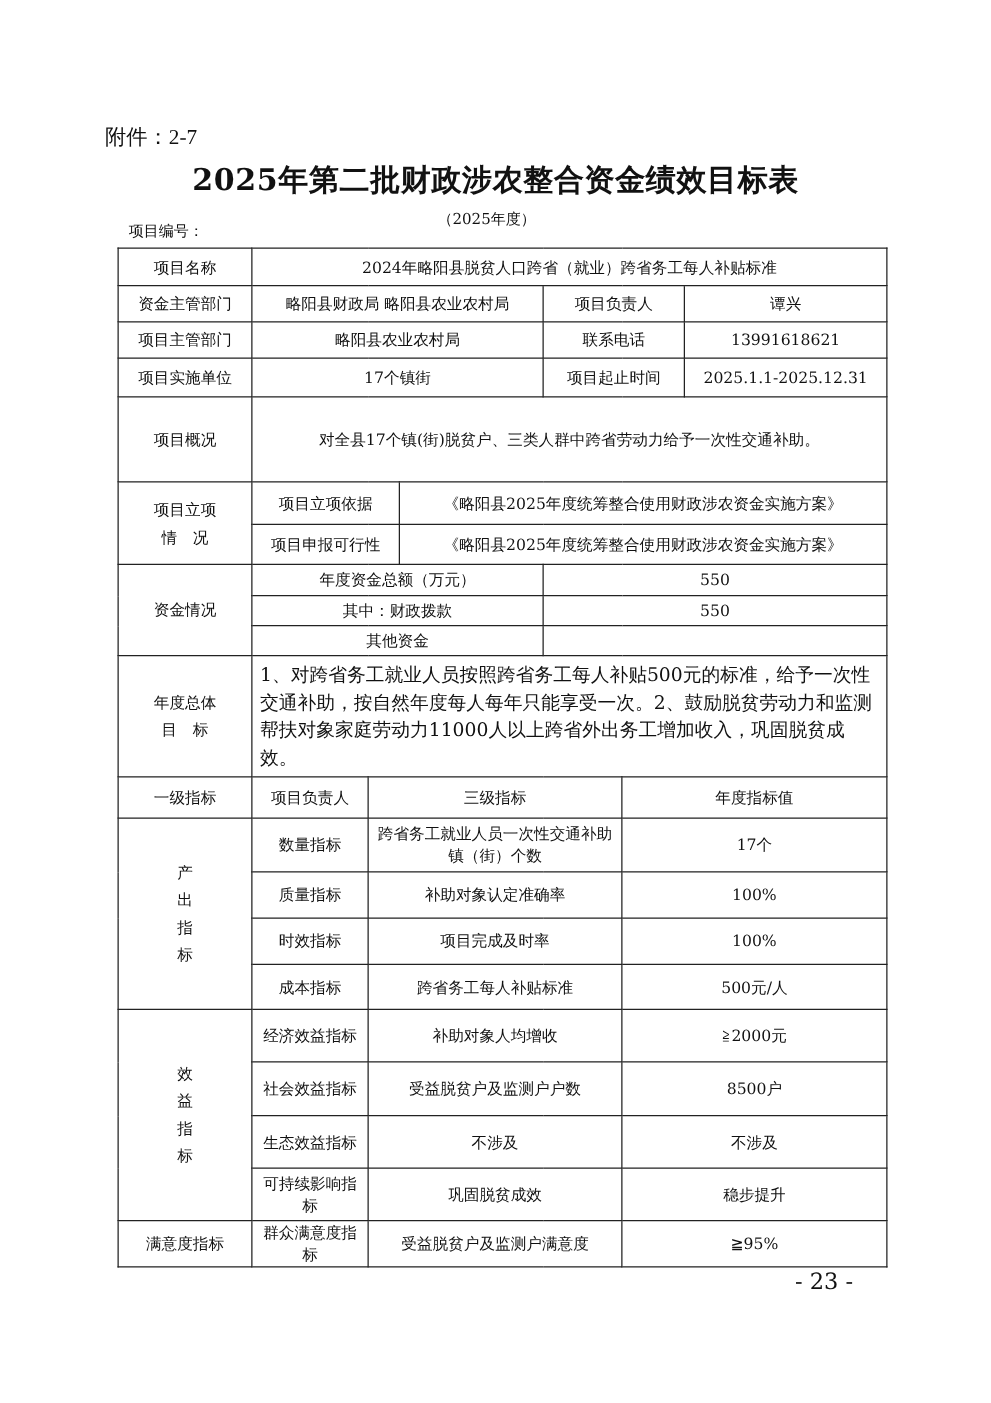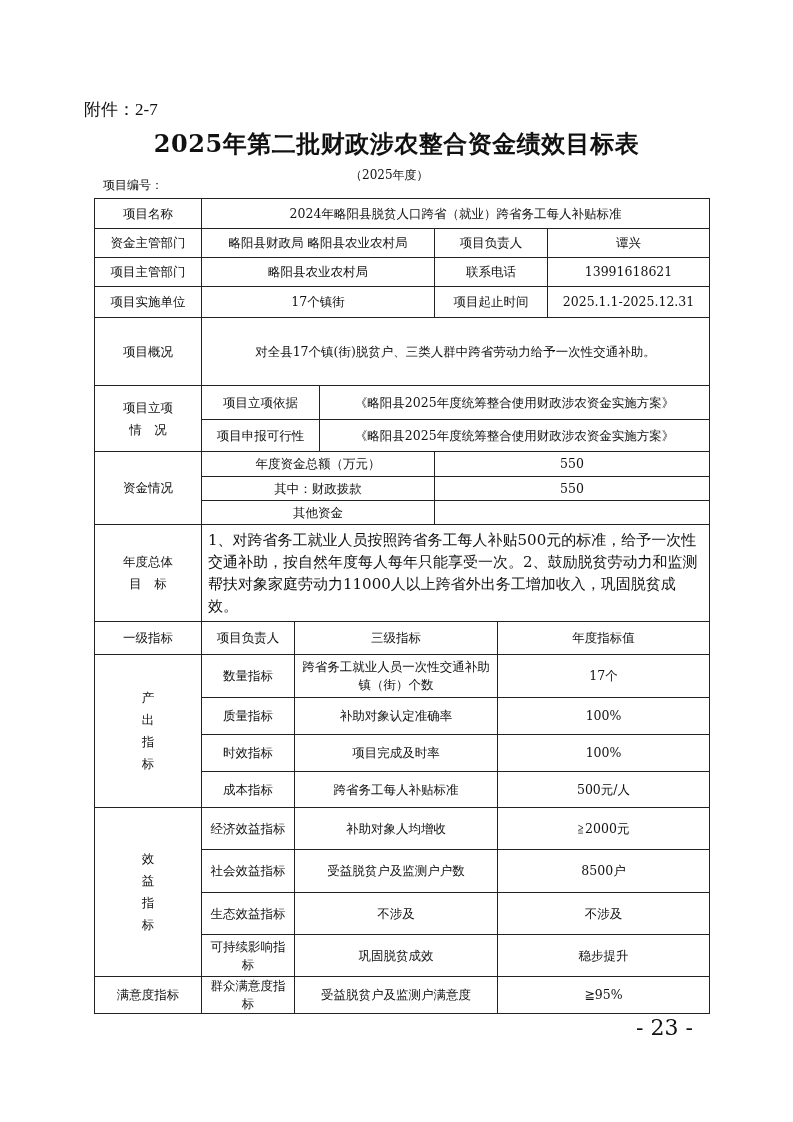"- 23 -" .pagenum { font-size: 22px -> 18px }
